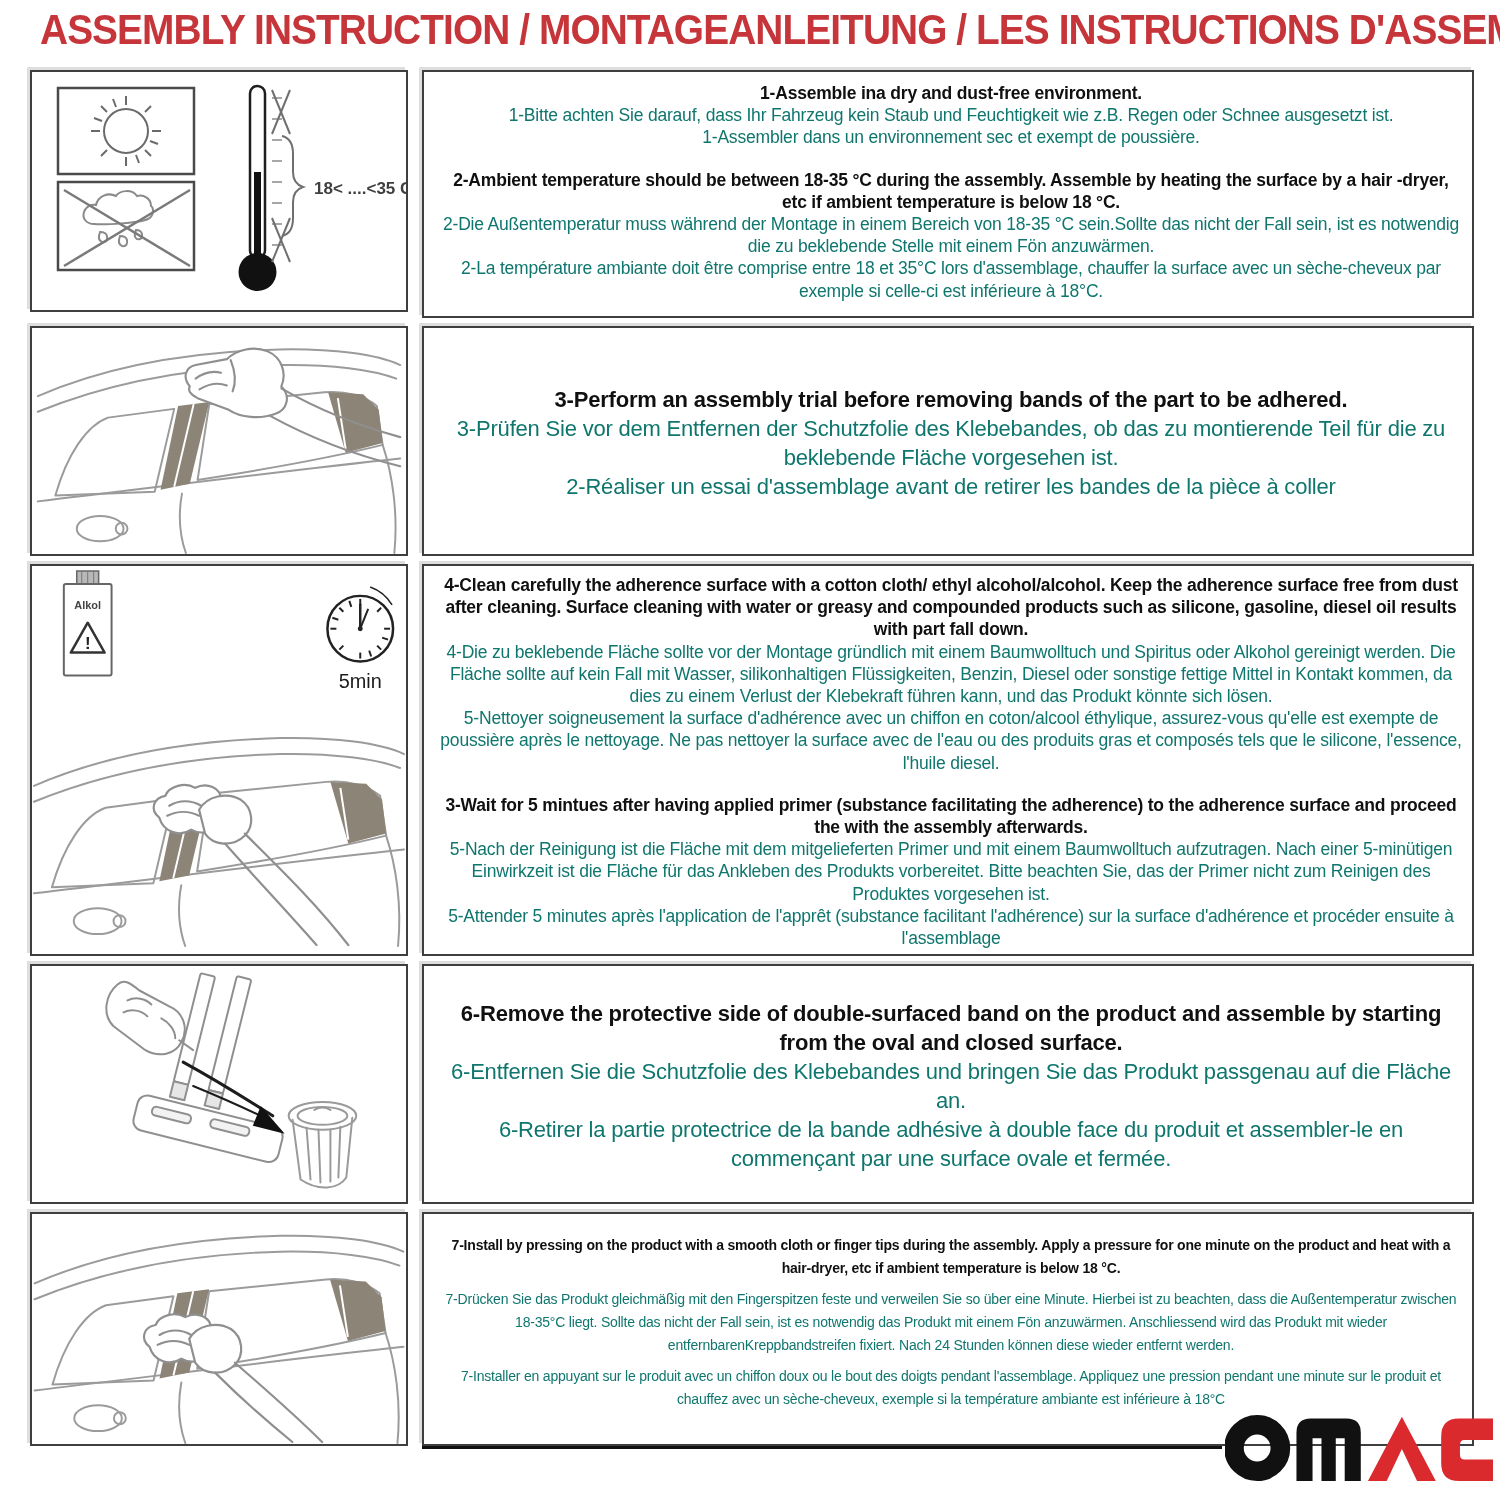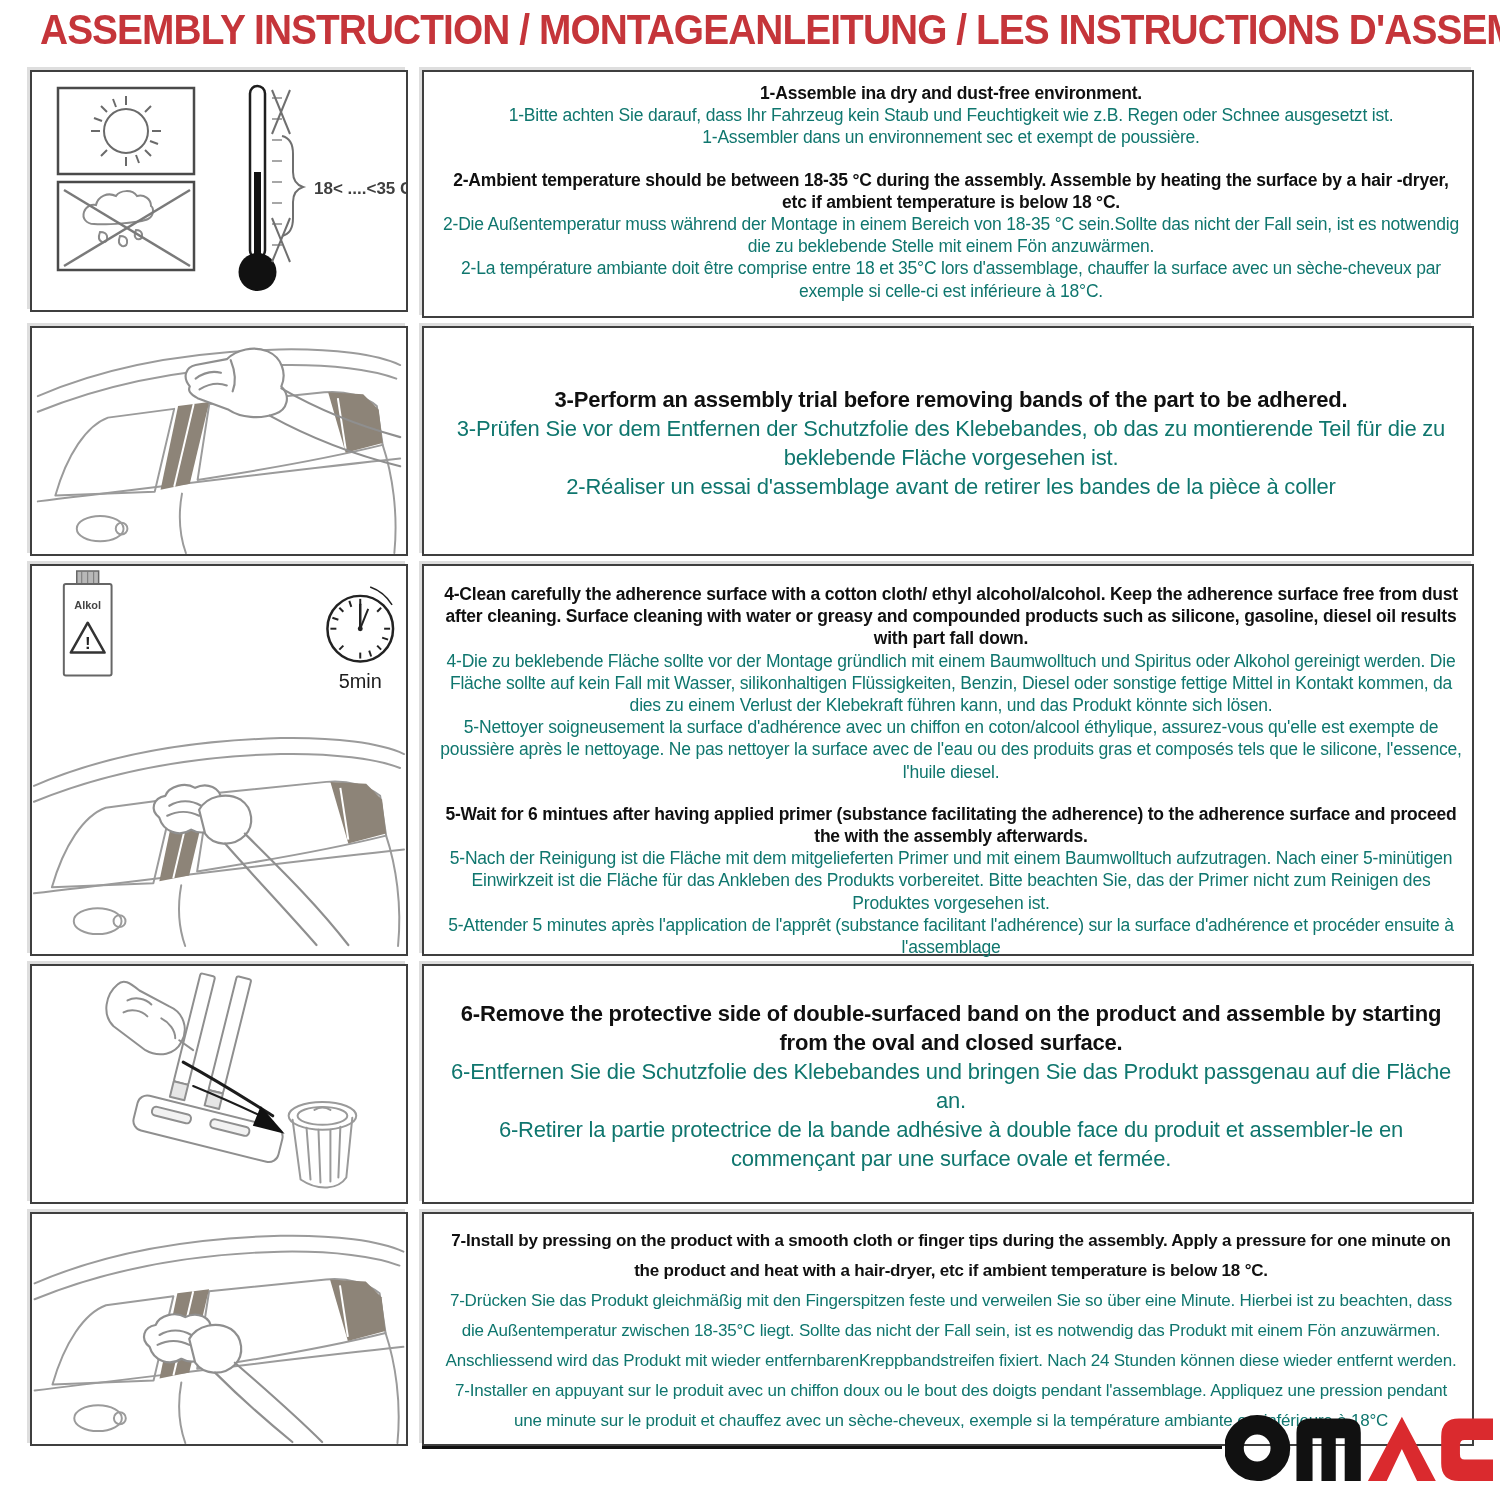"4-Clean carefully the adherence surface" div.text-box { padding-top: 17px -> 8px }
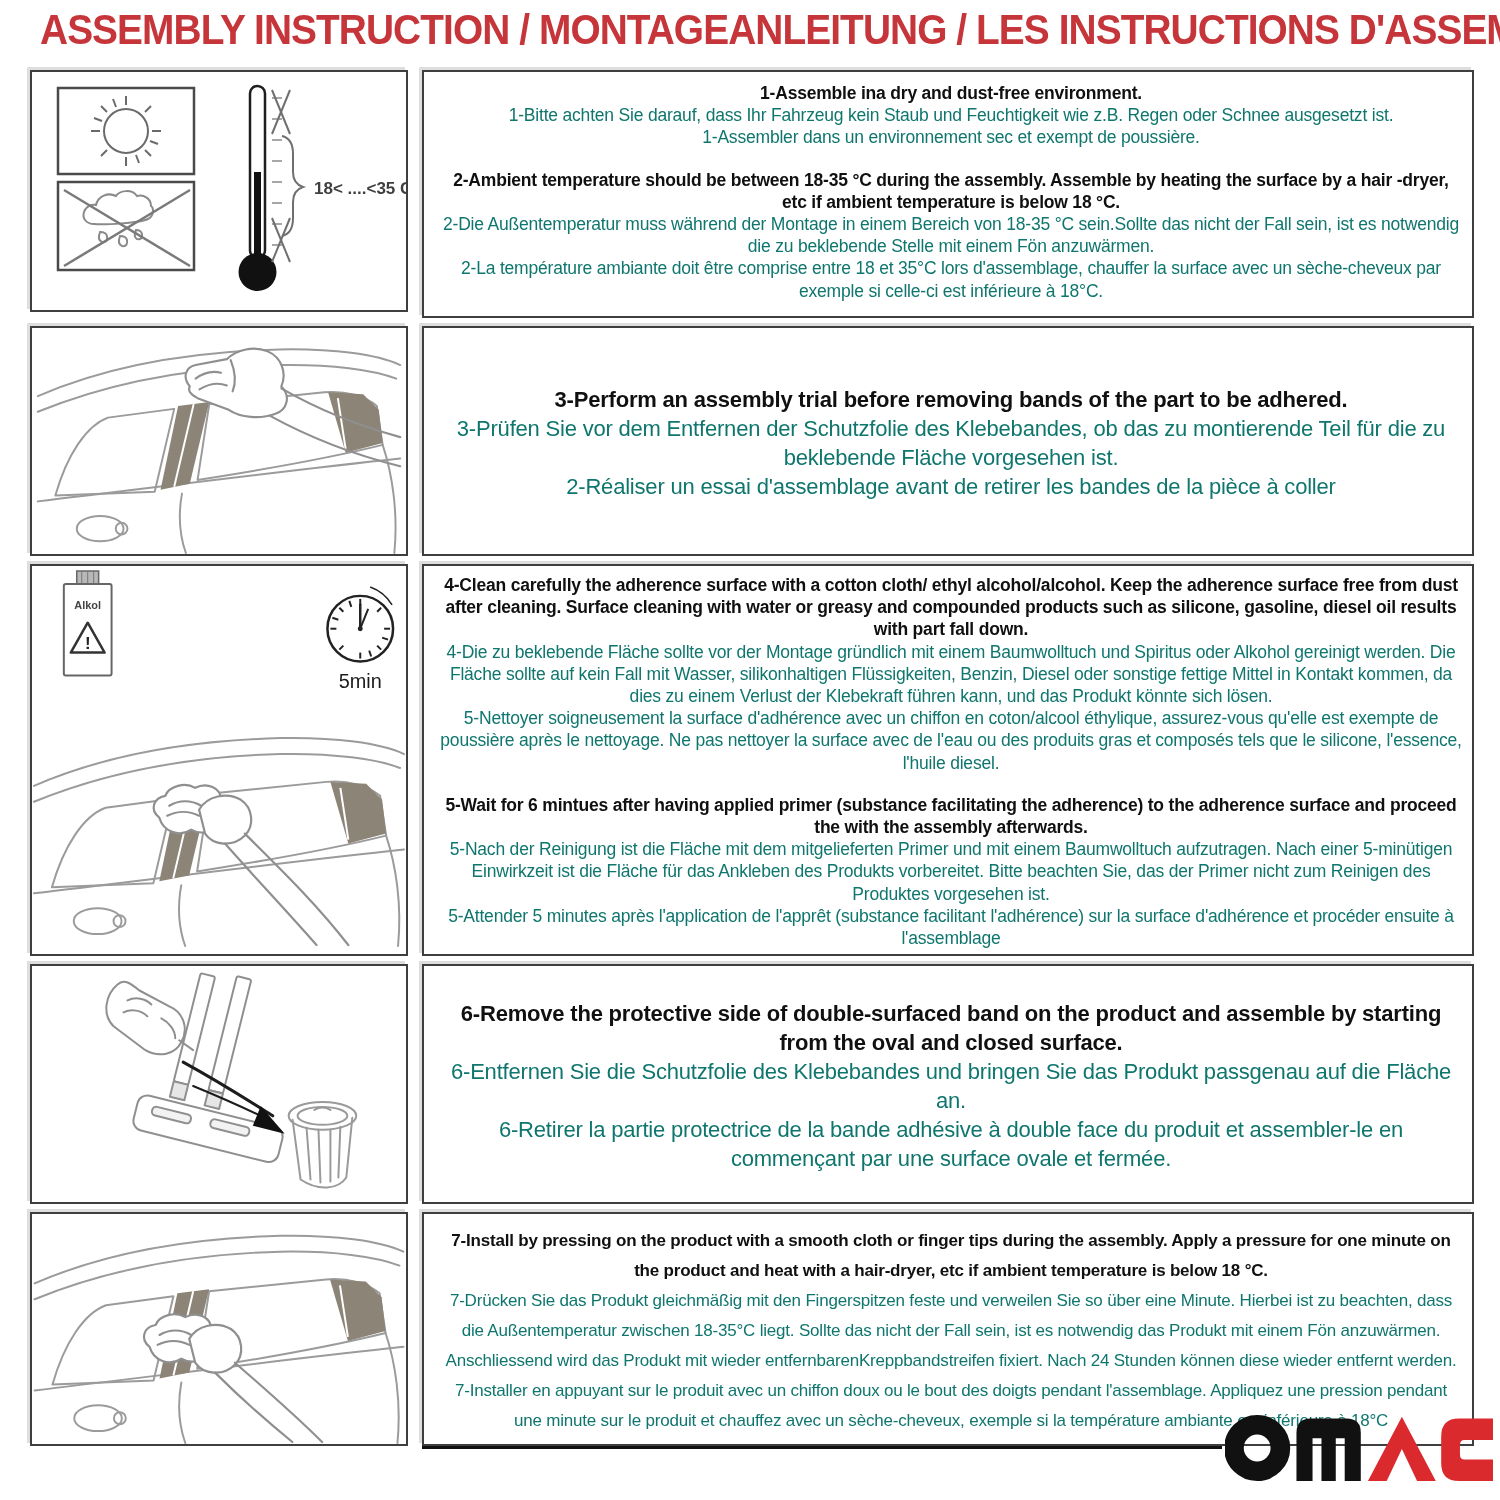"5-Wait for 6 mintues after" p.b { text: 5-Wait for 6 -> 3-Wait for 5 }
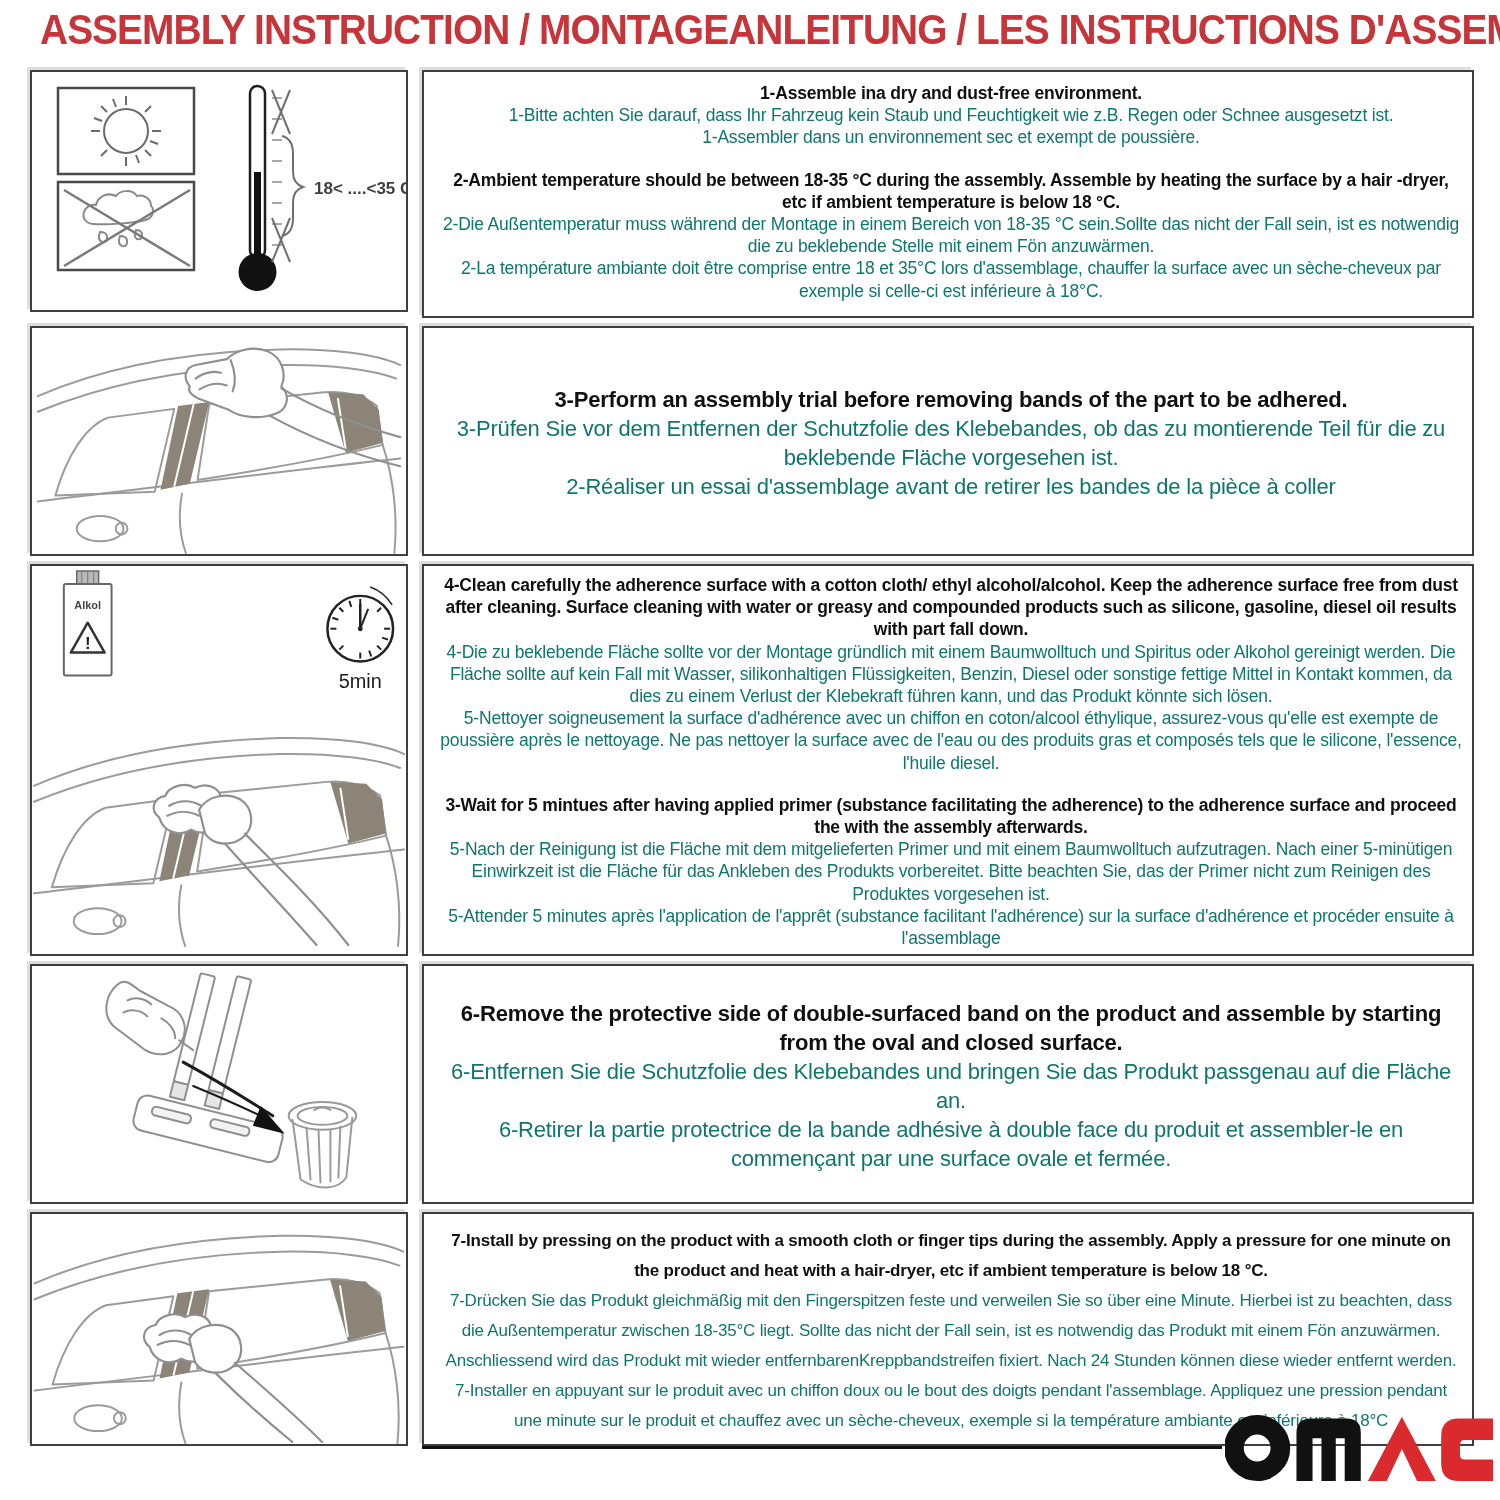"7-Install by pressing on the" .fs-xs p { font-size: 17px -> 14px; line-height: 30px -> 23px; margin-top: none -> 8px }
